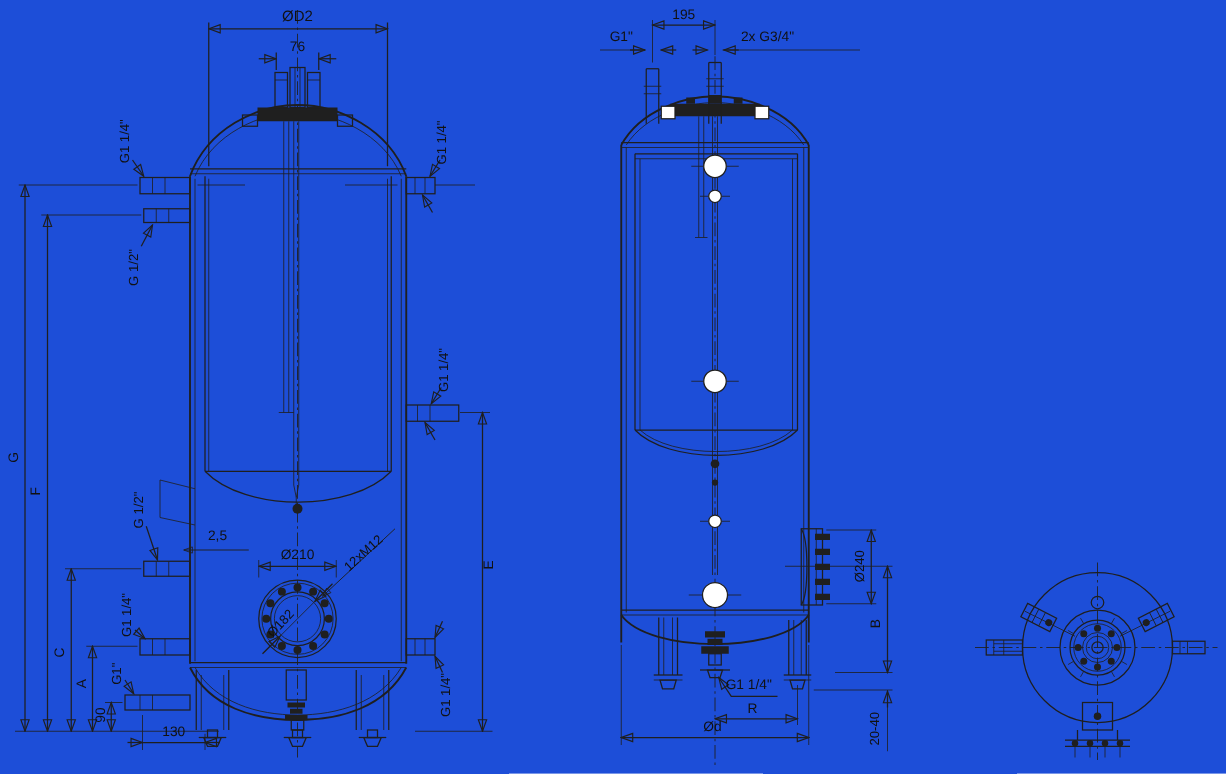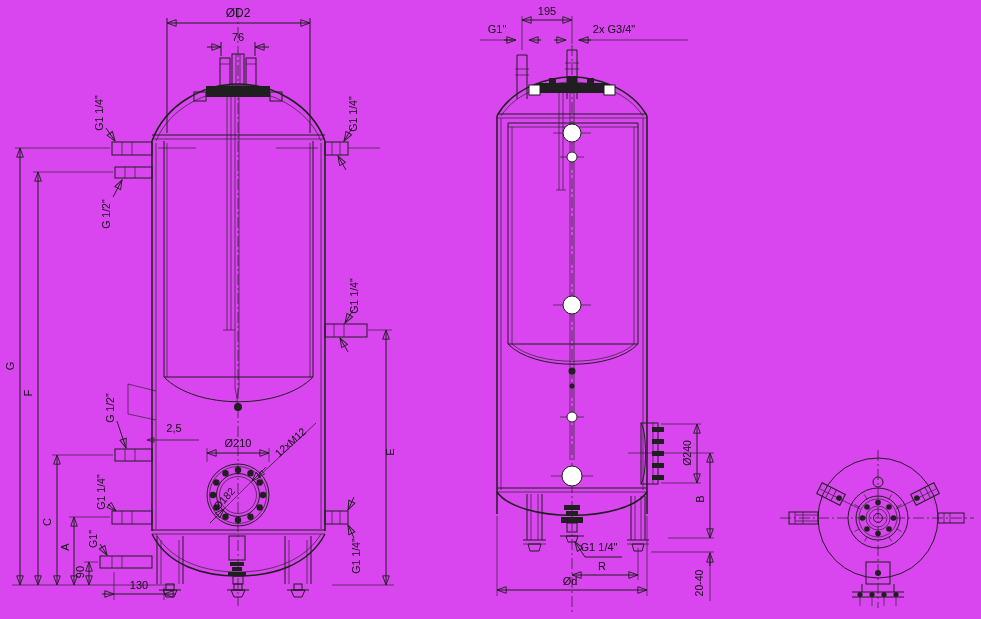"ØD2" .canvas { background: #d946ef -> #1d4ed8 }
